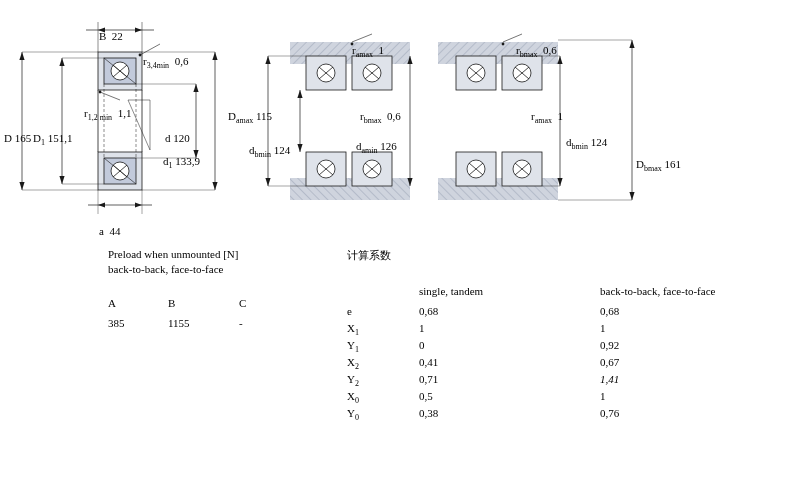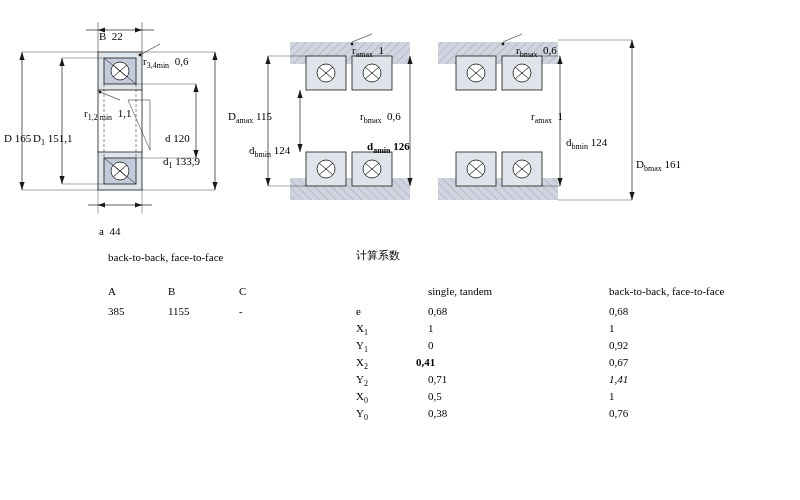"damin 126" div.lbl { font-weight: bold -> none; left: 367px -> 356px }
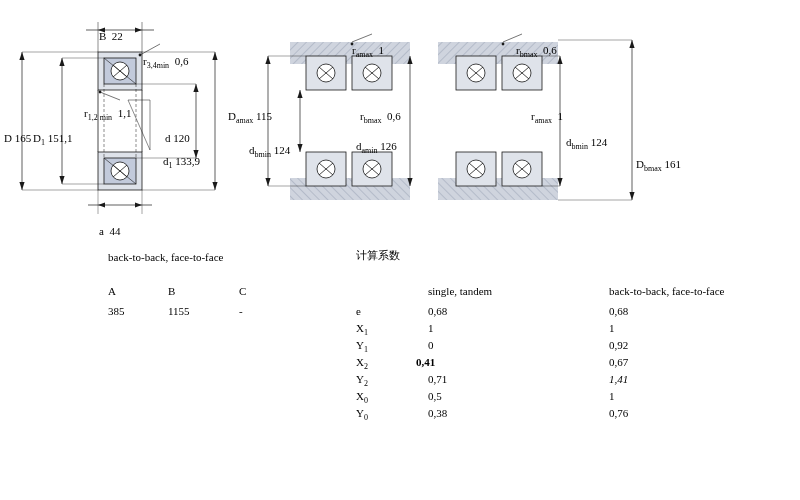"Preload when unmounted [N]" div.hd { html: none -> <div>Preload when unmounted [N]</div> }
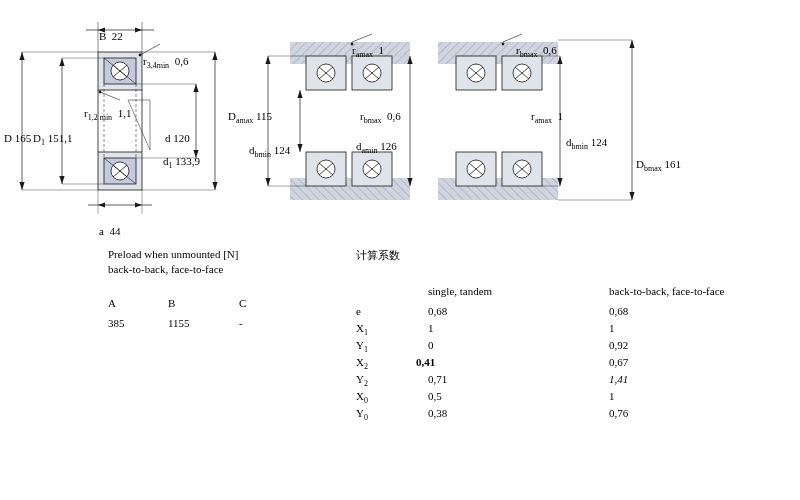"计算系数" div.tbl { margin-left: 9px -> none }
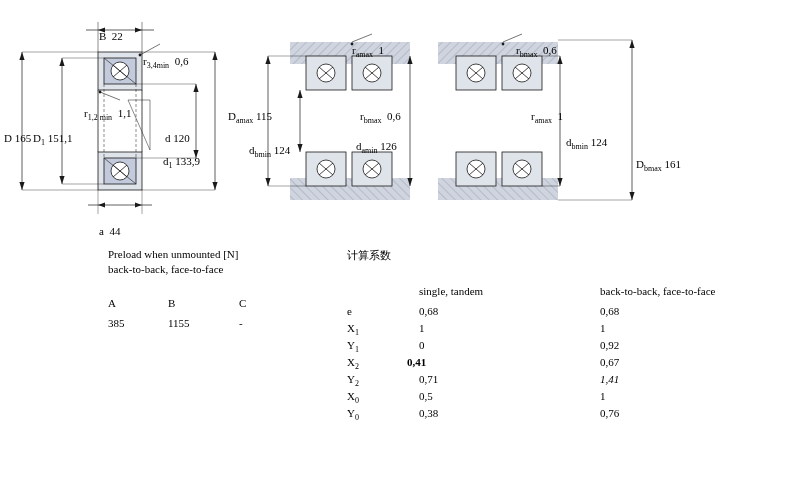"0,41" span { font-weight: bold -> none; left: 60px -> 72px }
